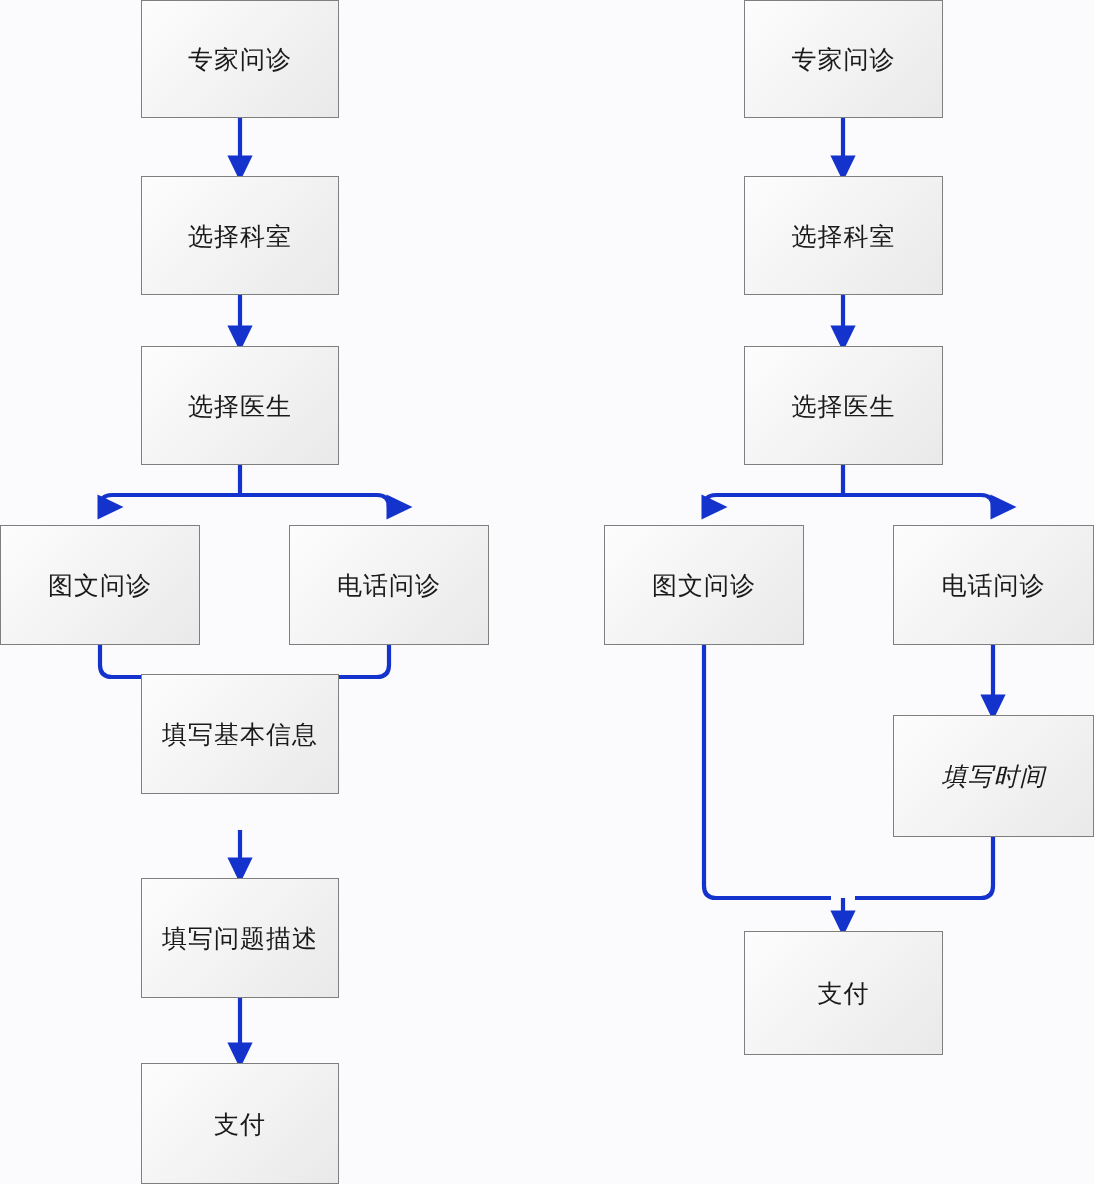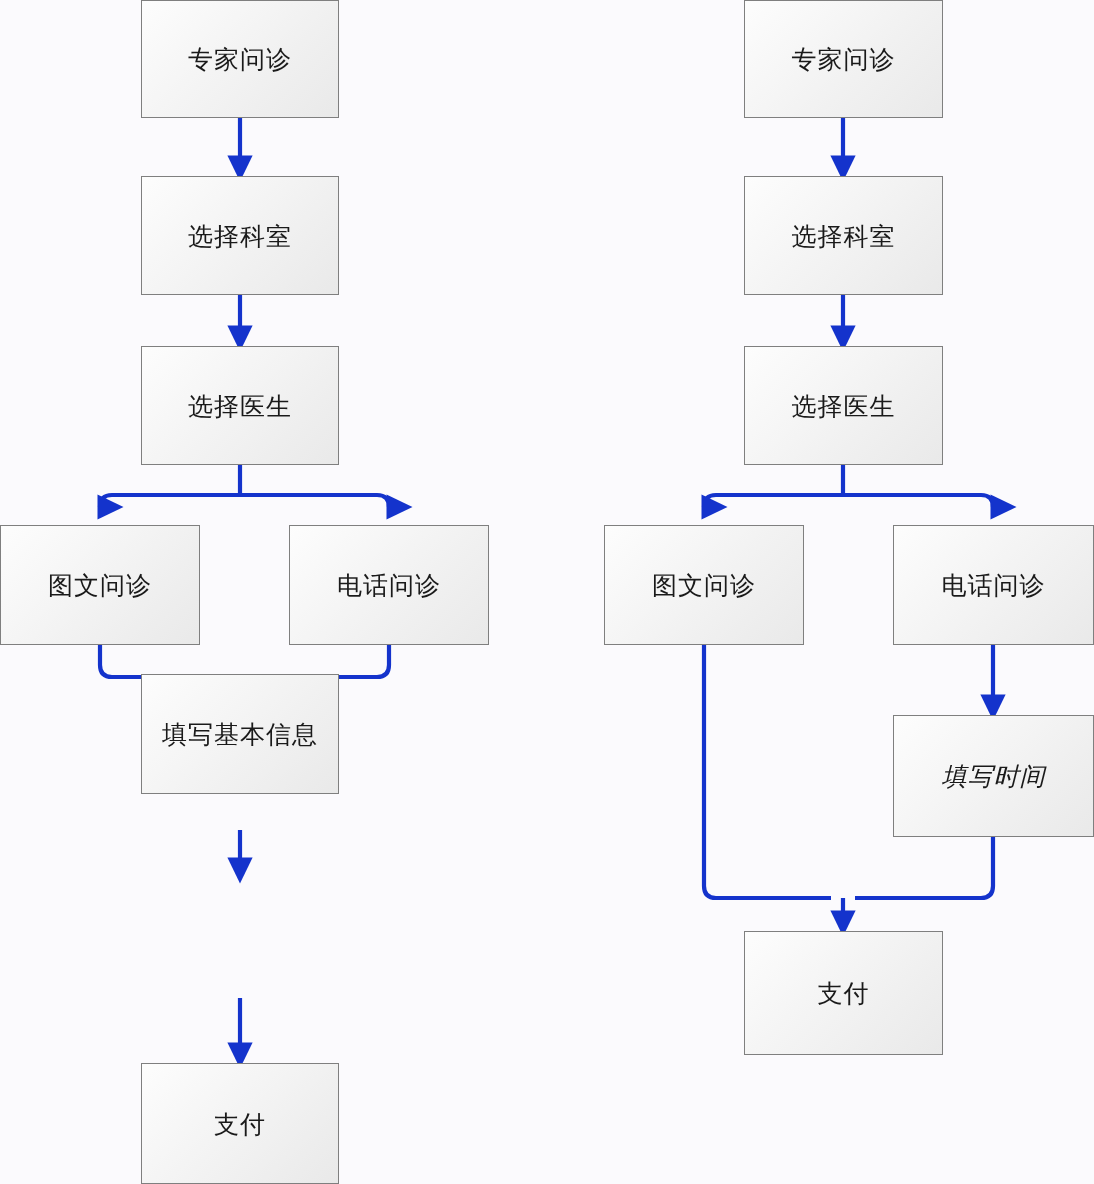"填写问题描述" div.node { html: none -> <div> <span>填写问题描述</span> </div> }
